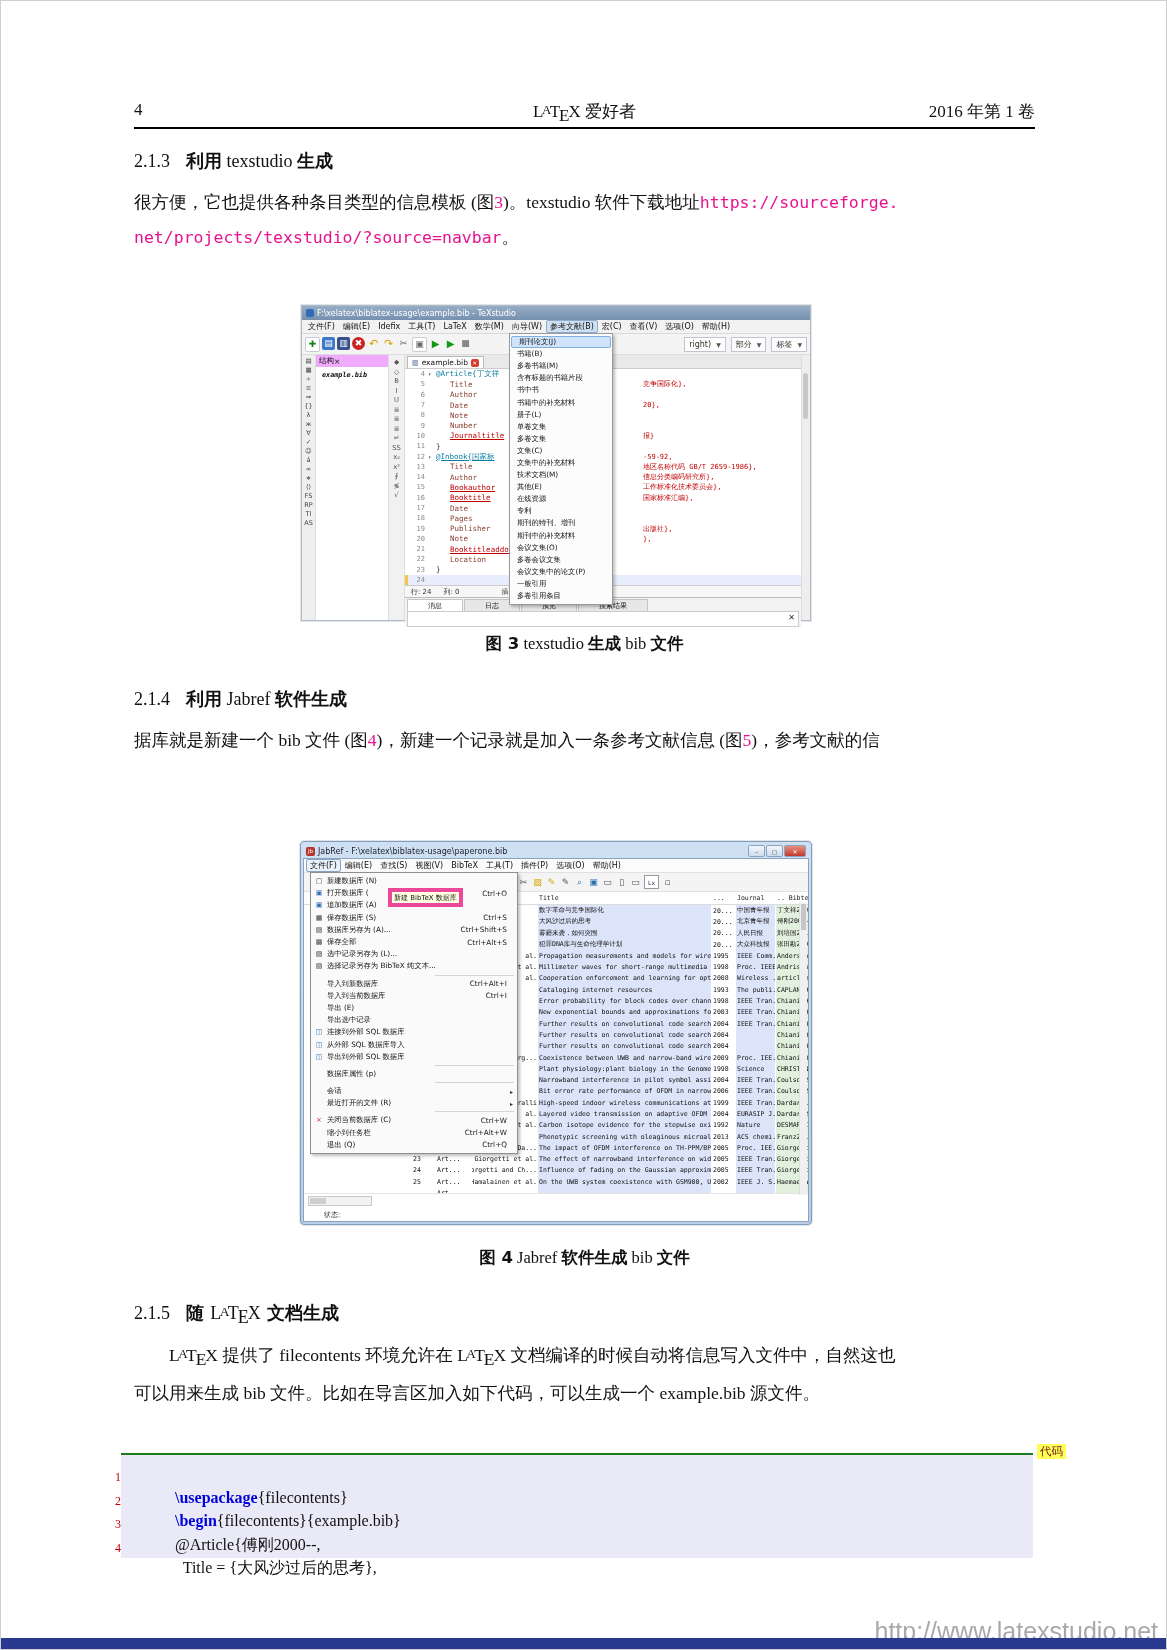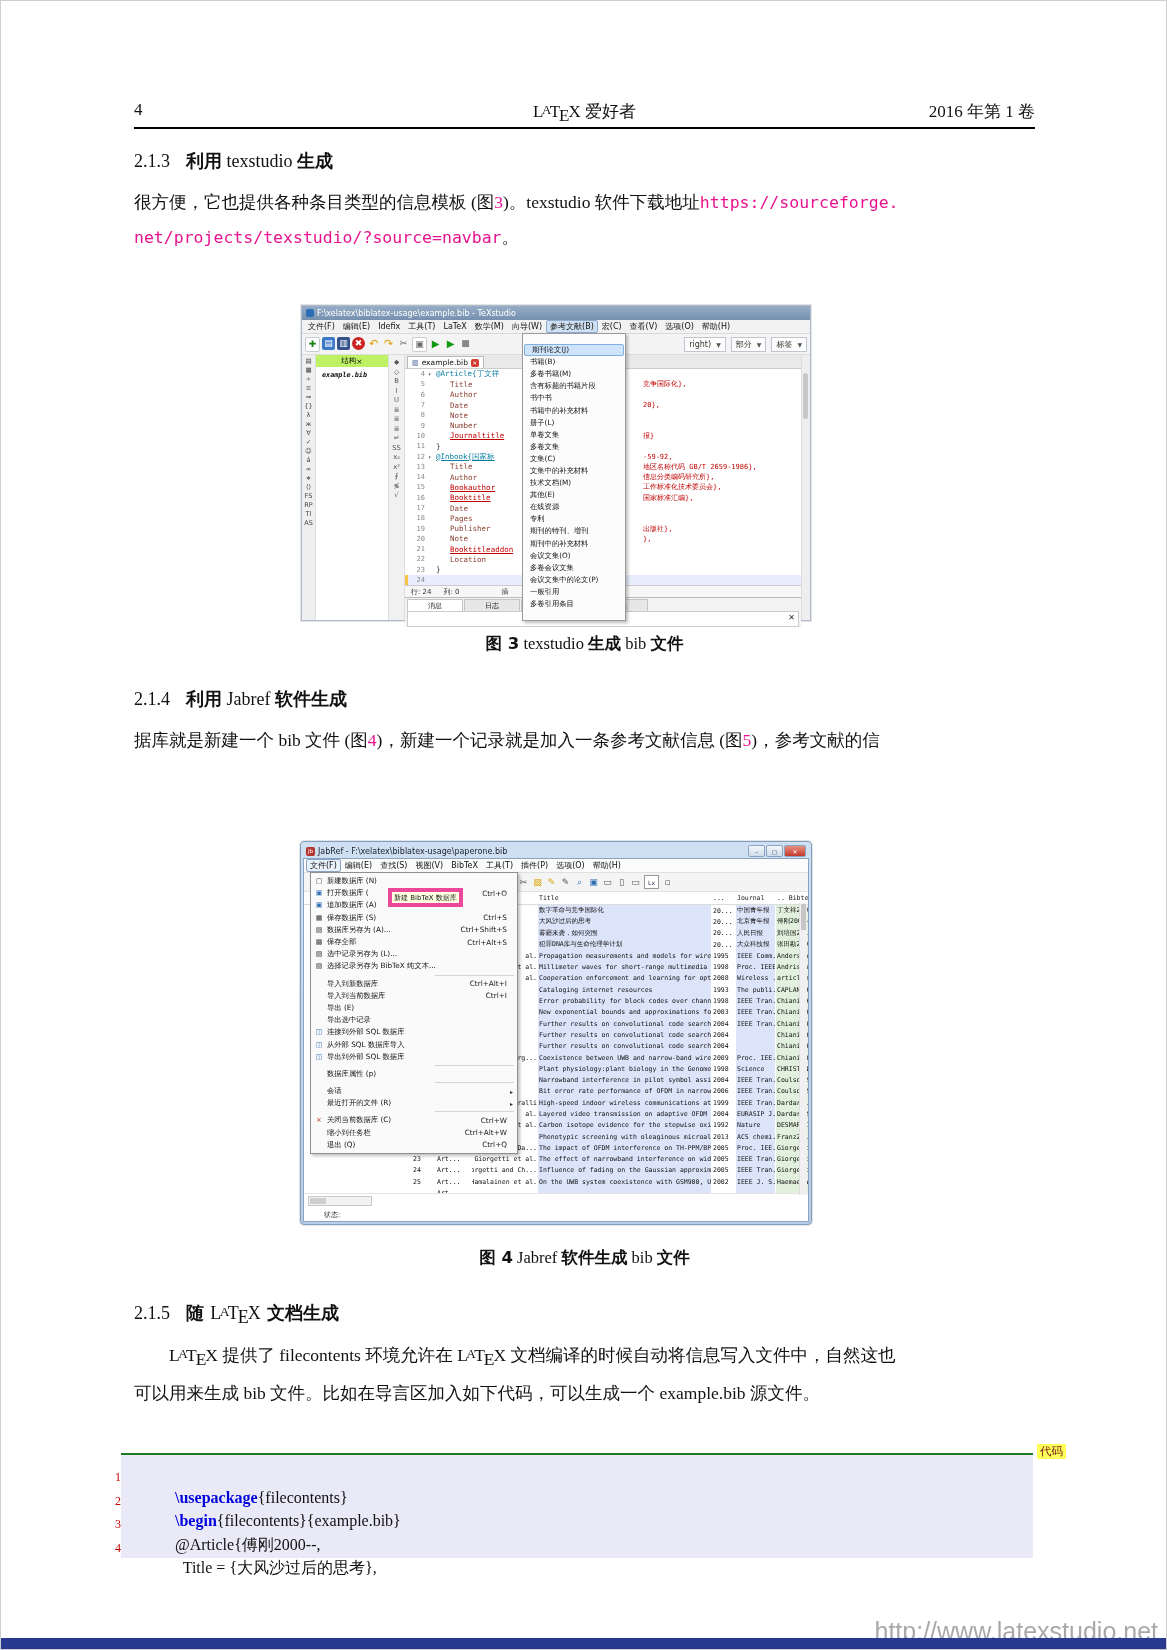"期刊论文(J)" .ts-popup { left: 220px -> 207px; padding: 10px 0 -> 2px 0 }
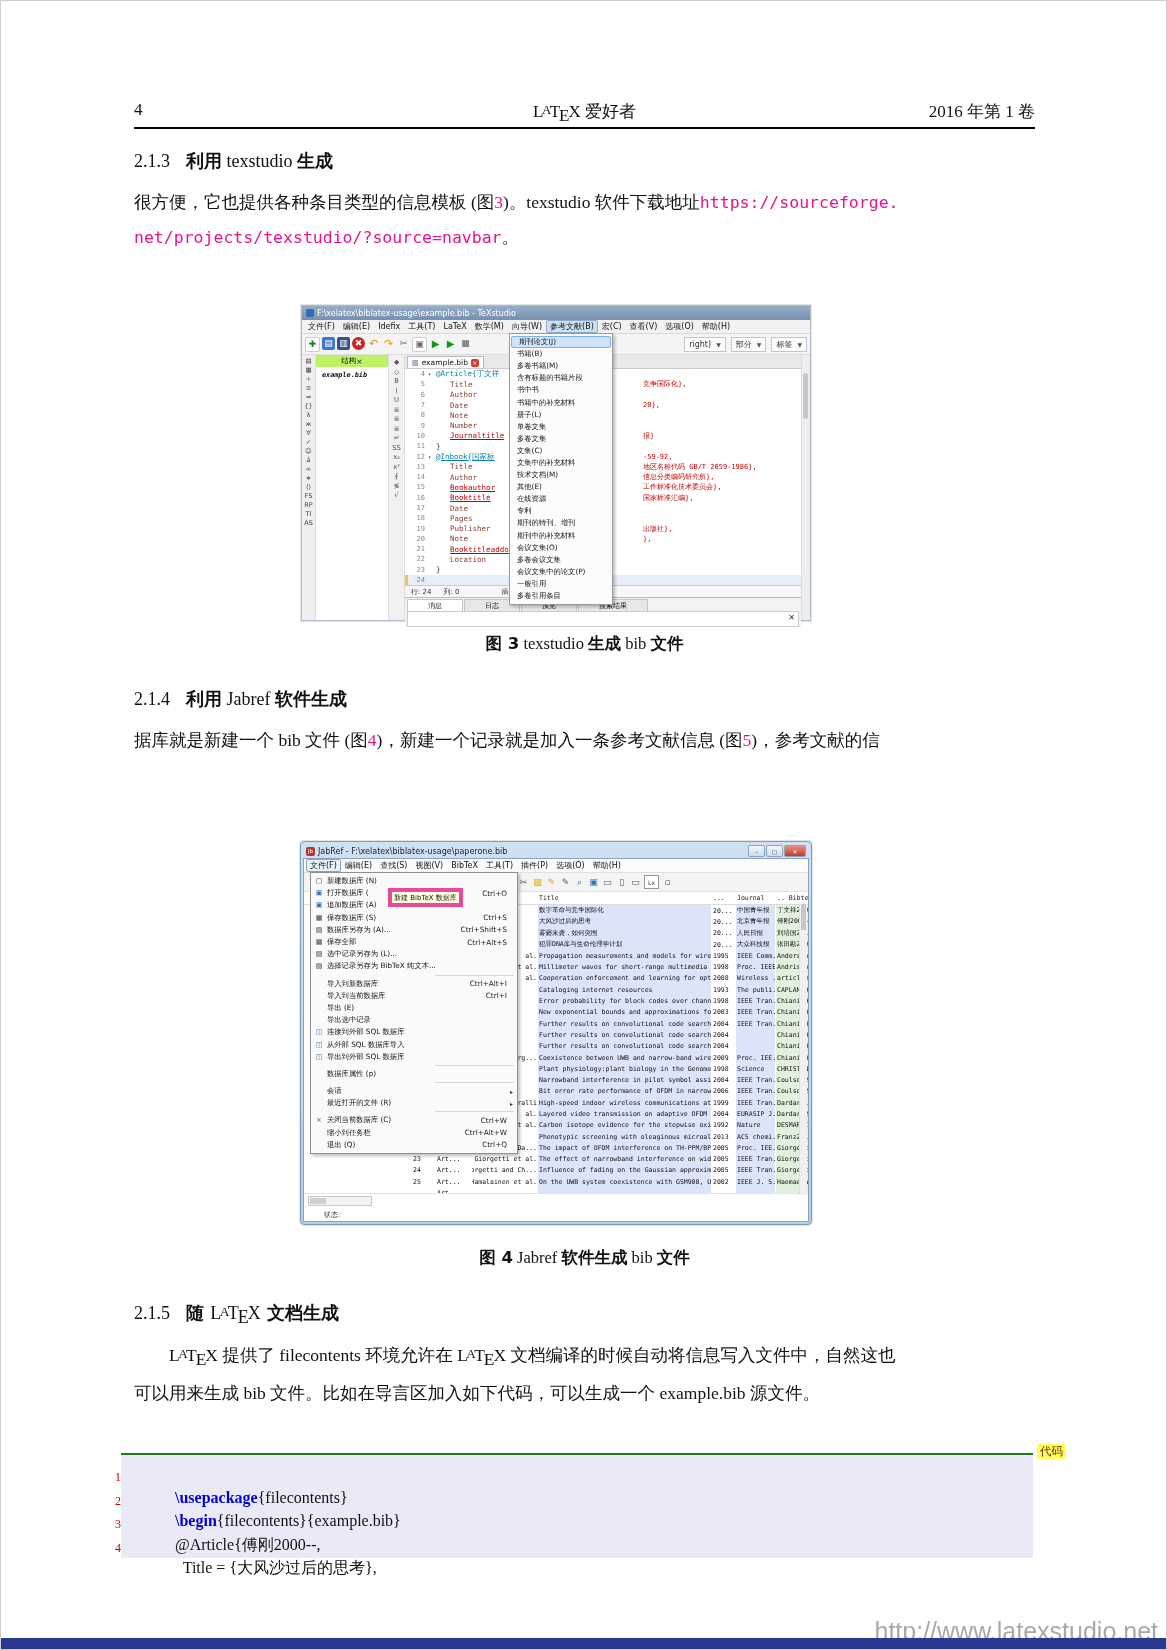"结构" .ts-struct-h { background: #bef264 -> #f0abfc; justify-content: center -> flex-start }
